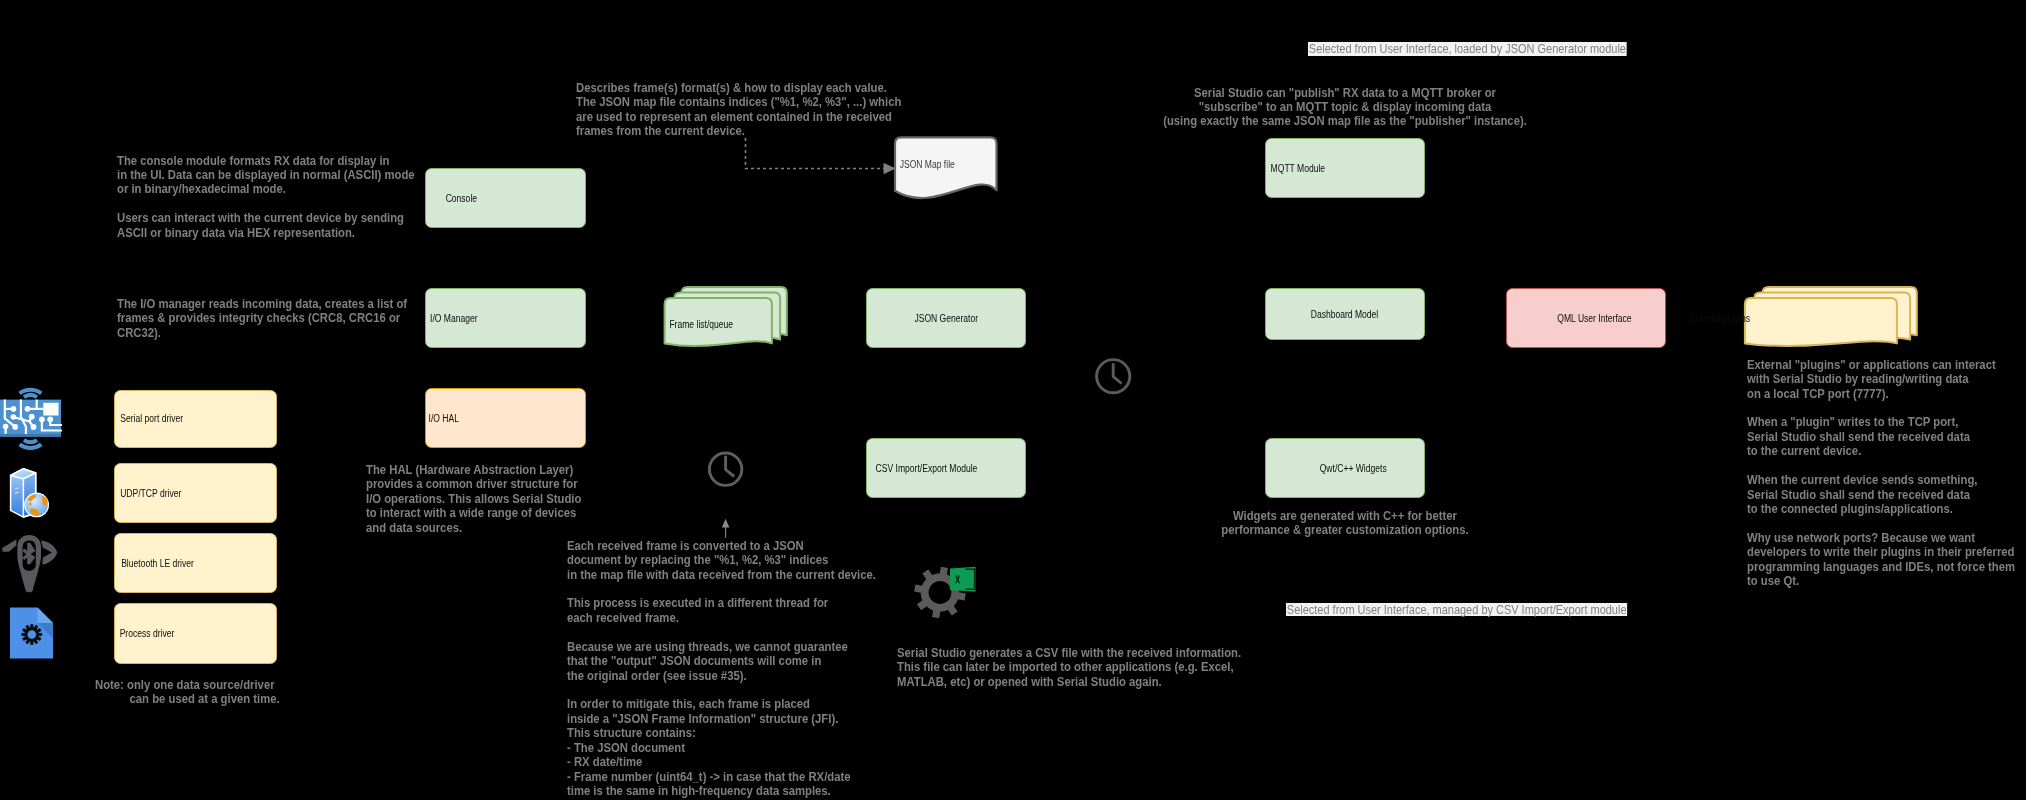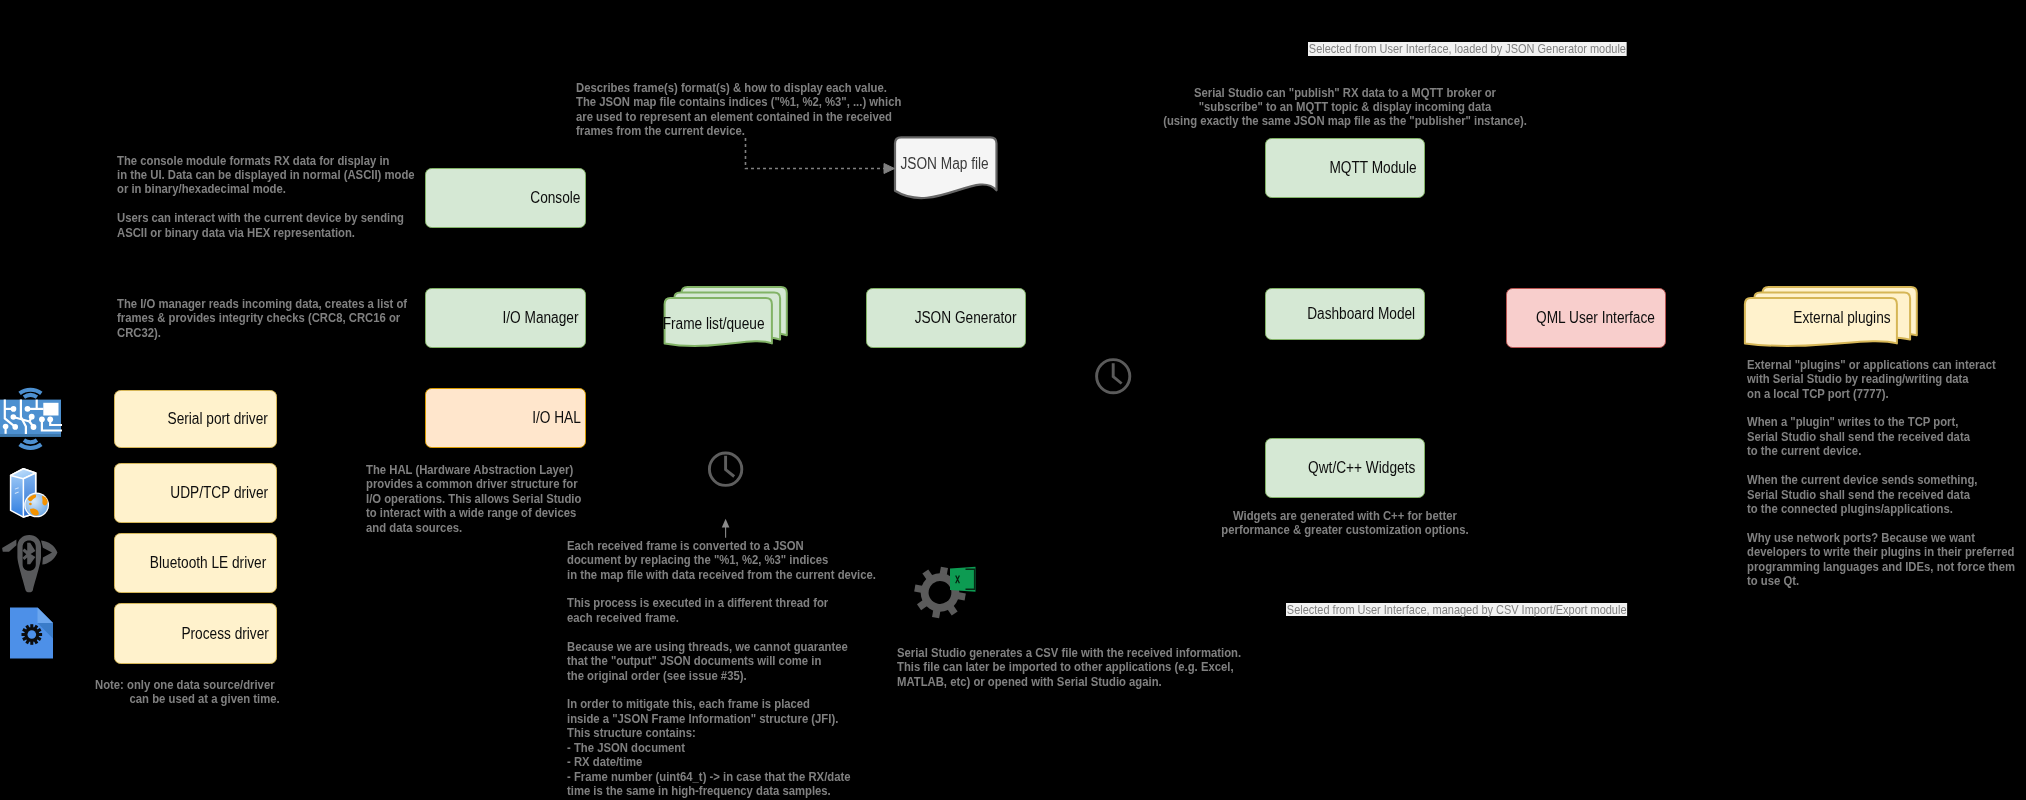"JSON Map file" .node { font-size: 16px -> 10px; justify-content: flex-end -> flex-start }
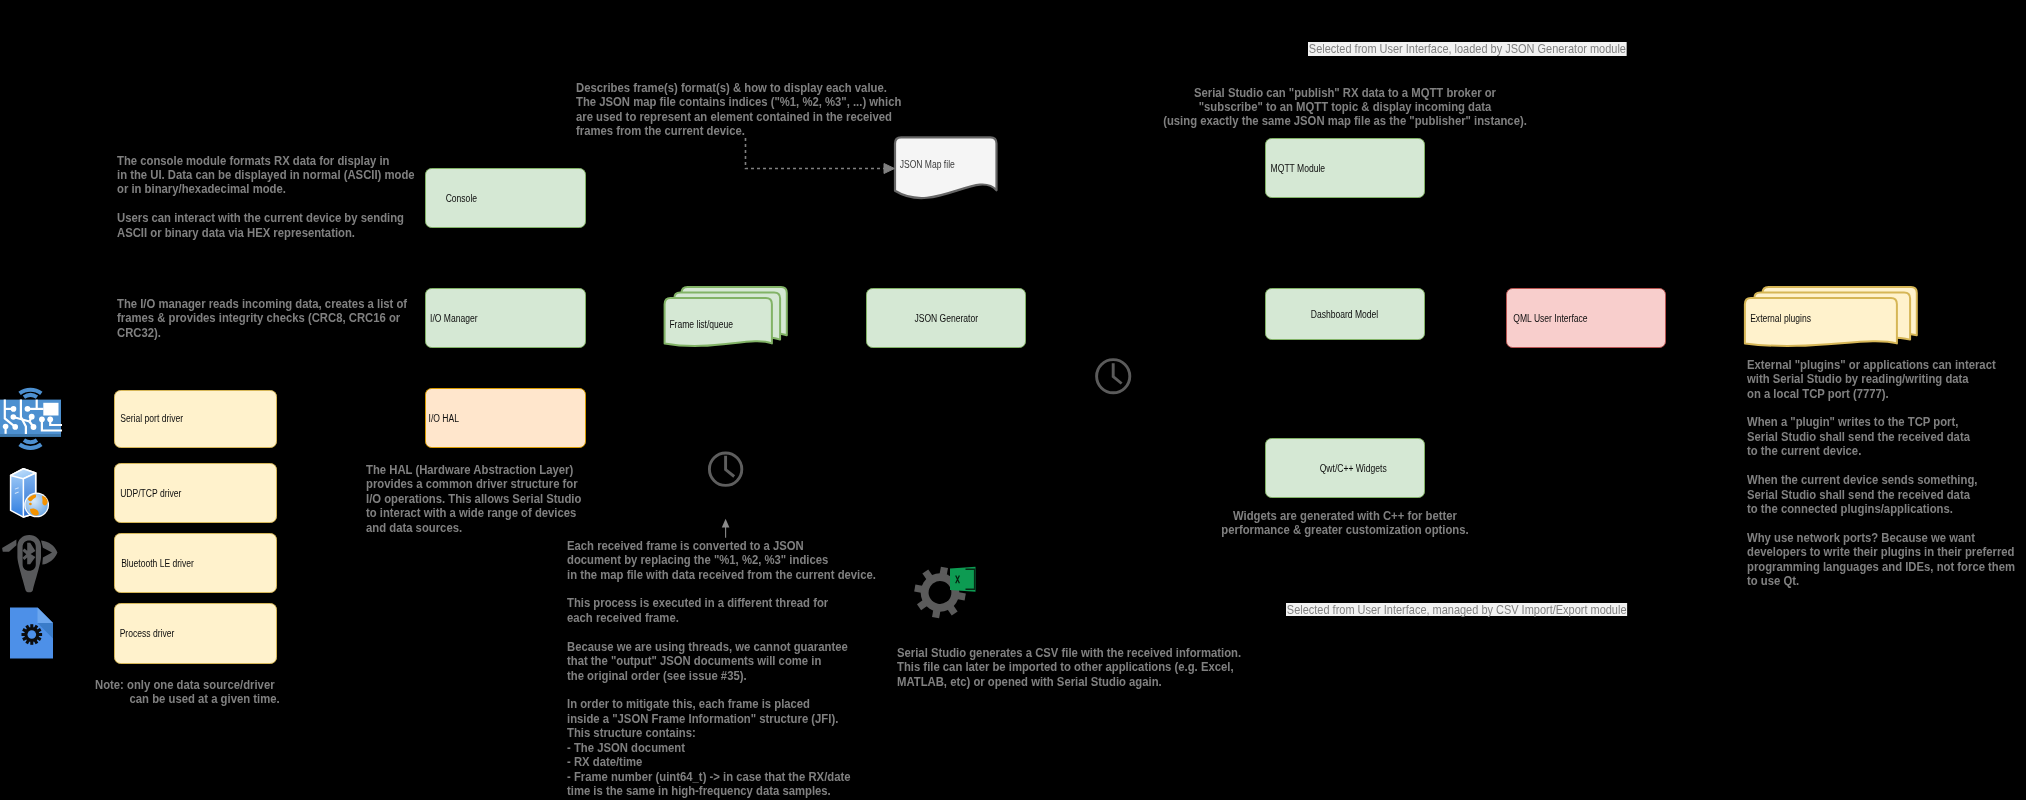"QML User Interface" .node.red { padding-left: none -> 44px }
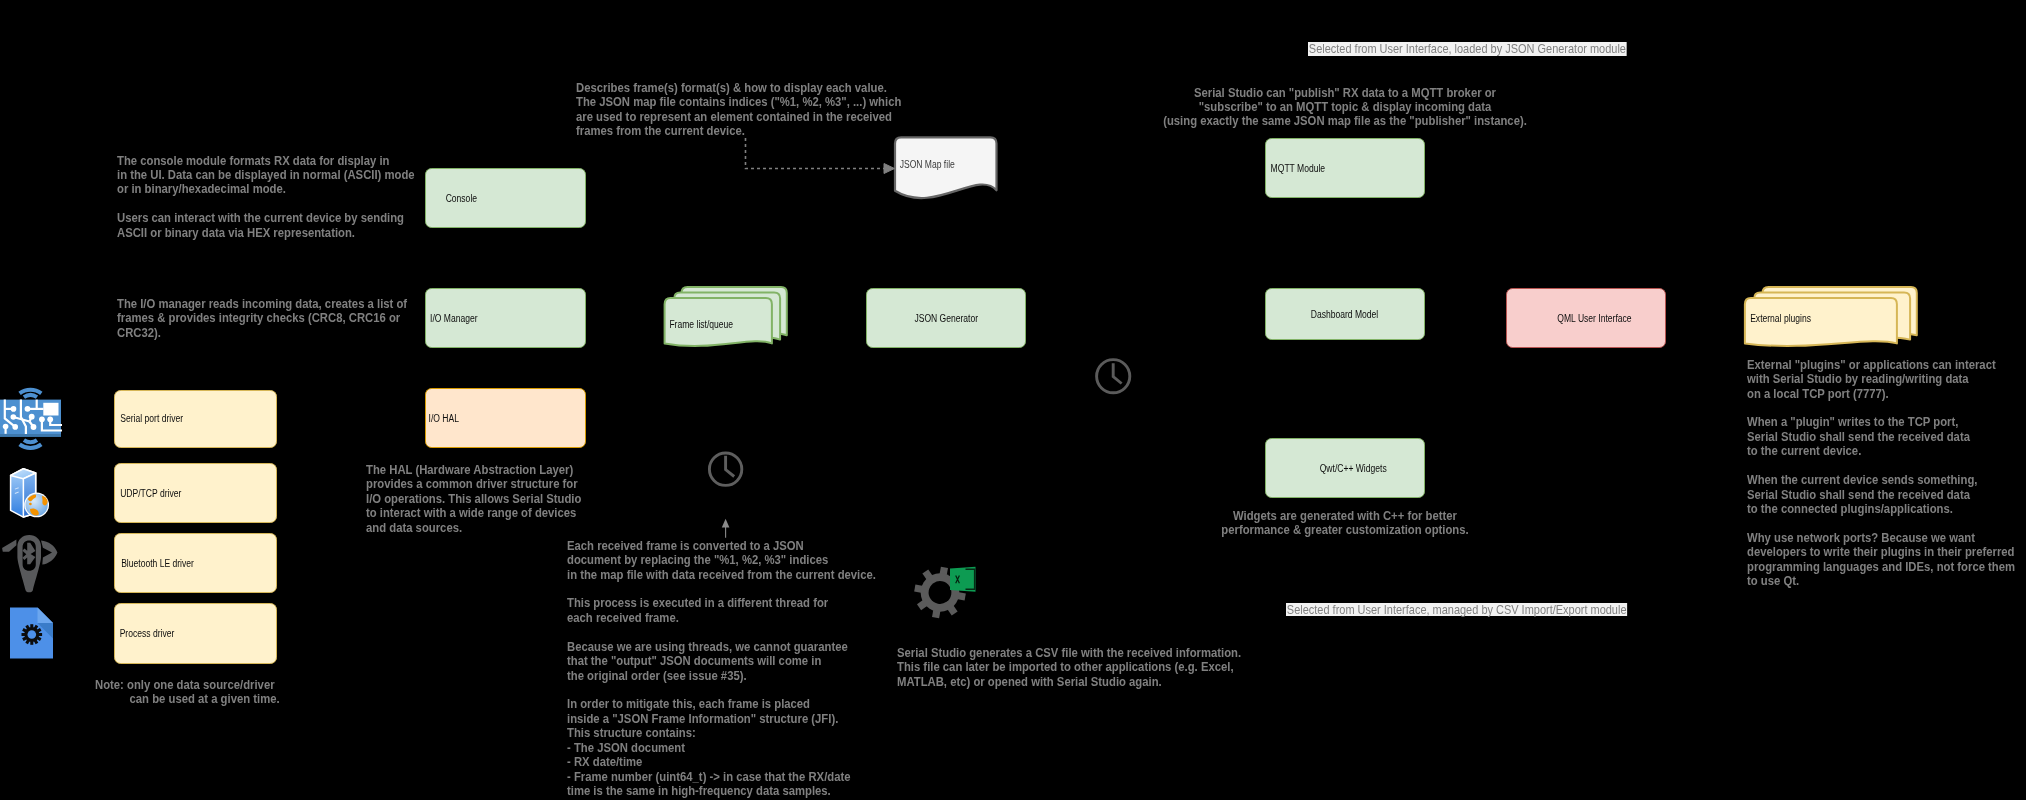"External plugins" div.node { left: 1745px -> 1684px }
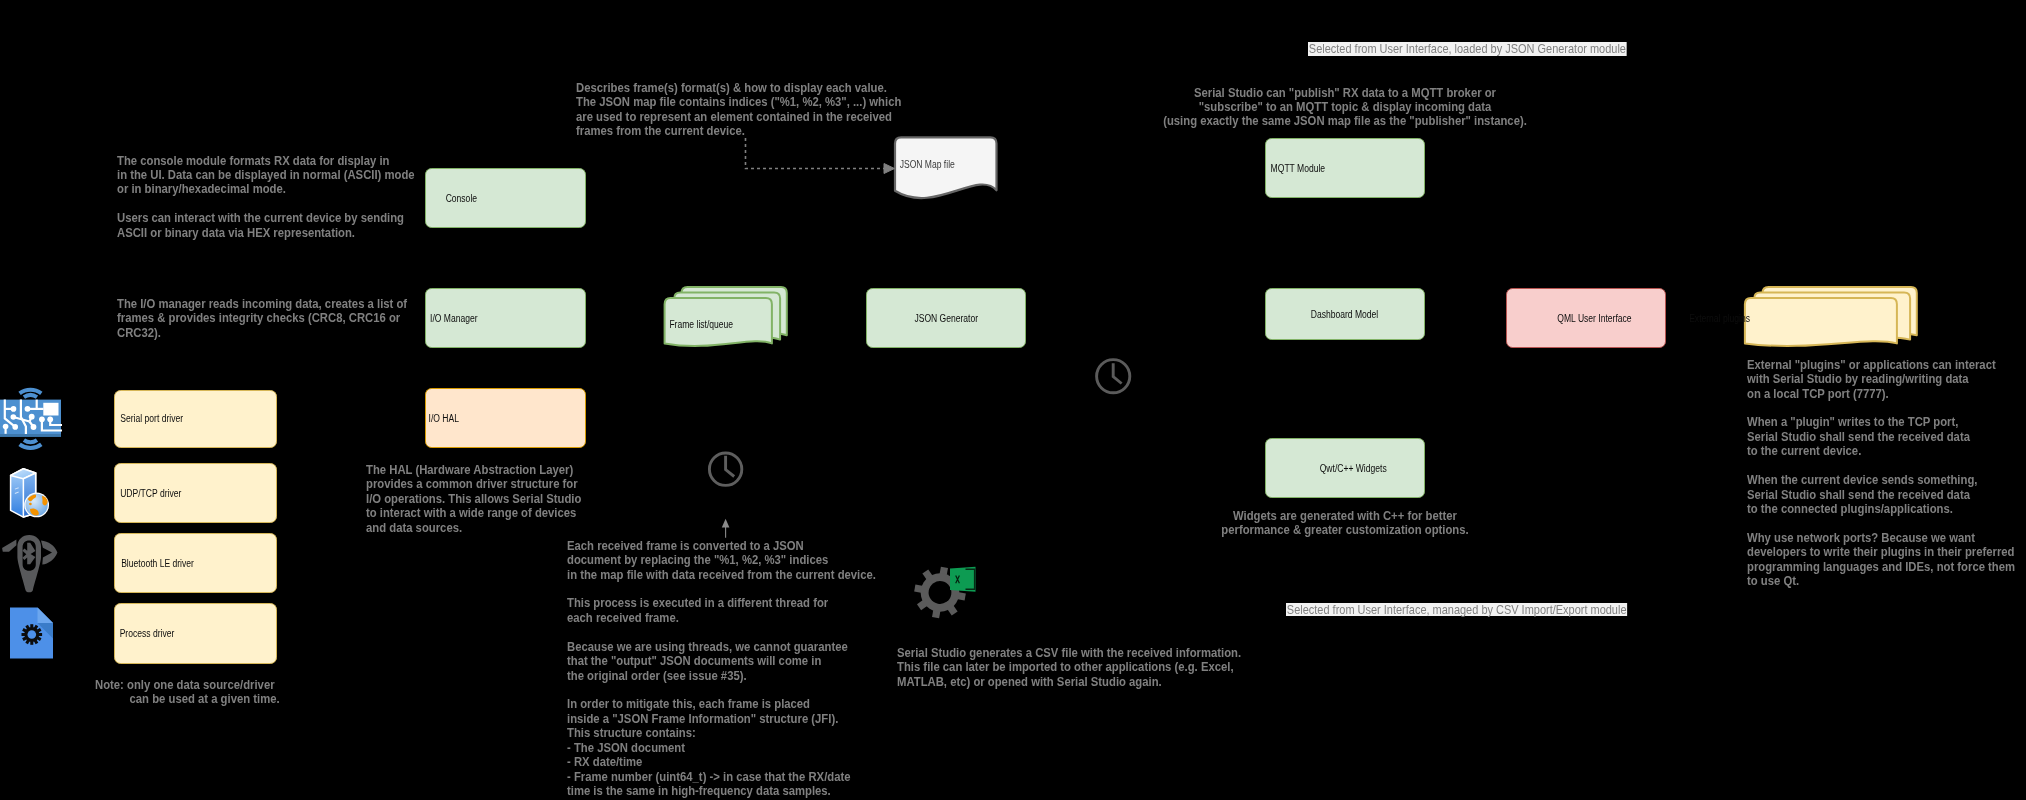"CSV Import/Export Module" div.node { html: none -> <div> <span>CSV Import/Export Module</span> </div> }
